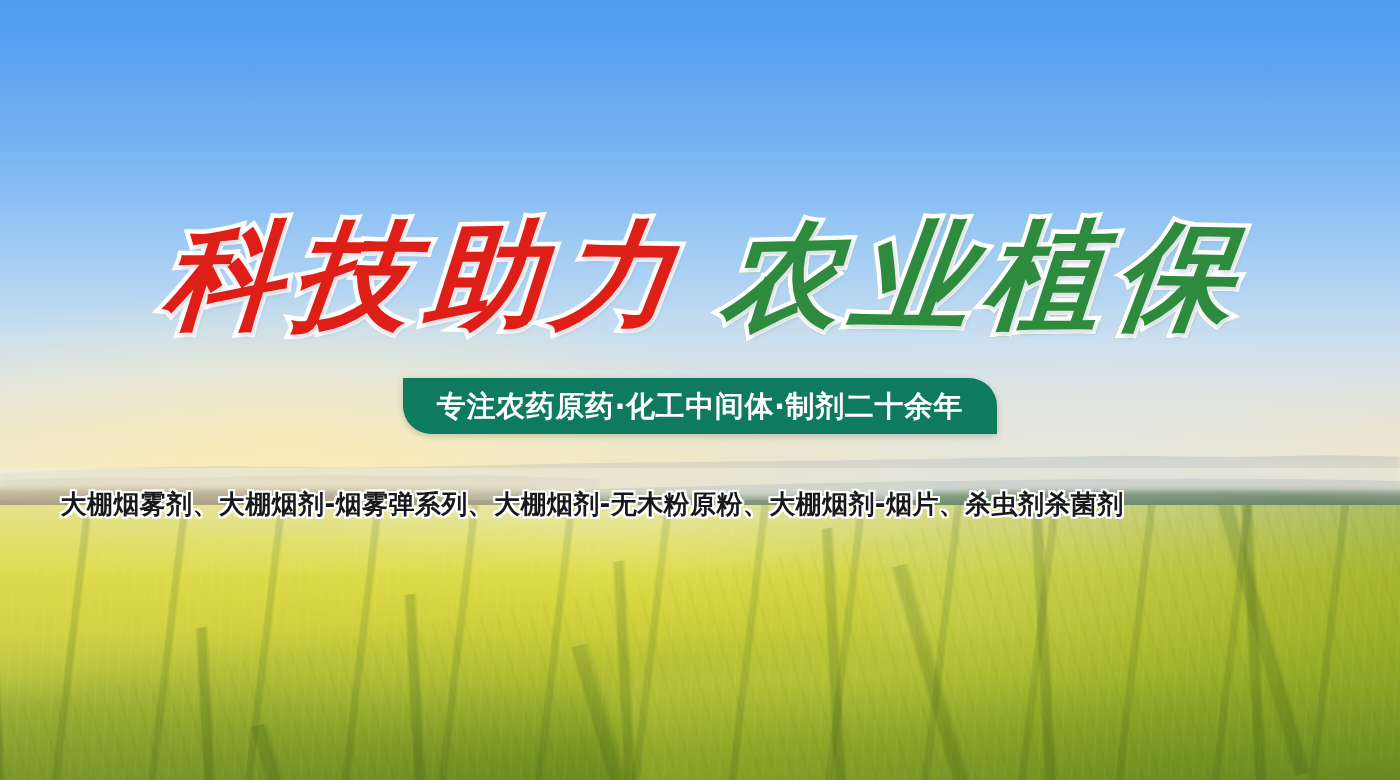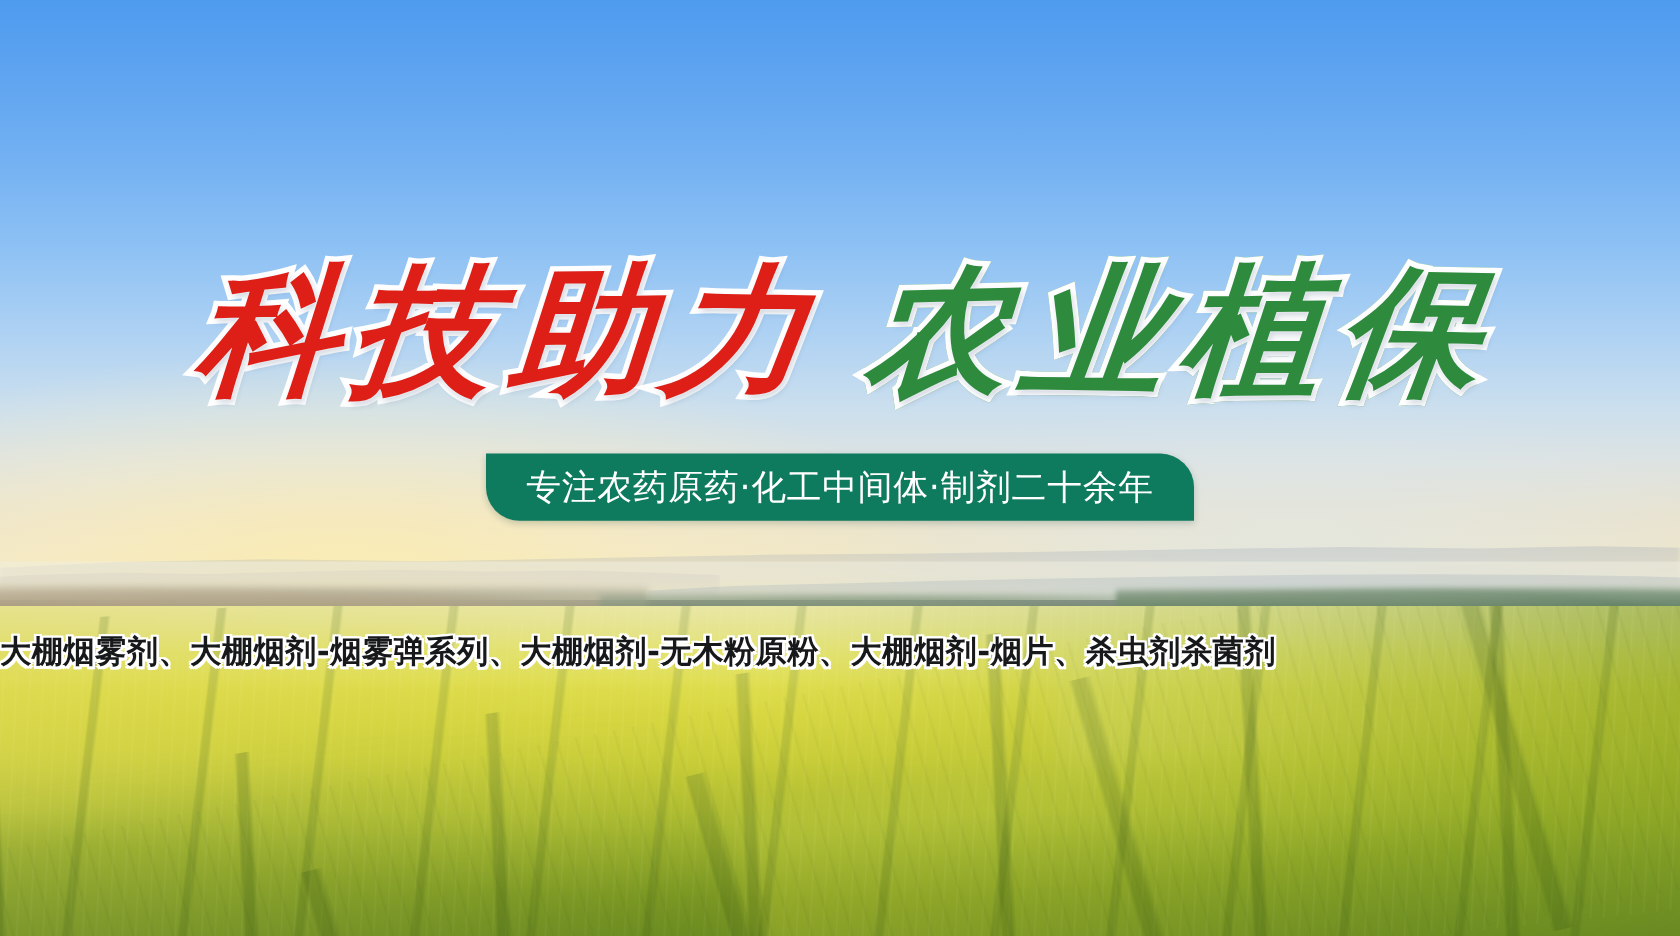"专注农药原药·化工中间体·制剂二十余年" .pill-text { font-weight: 400 -> 700 }
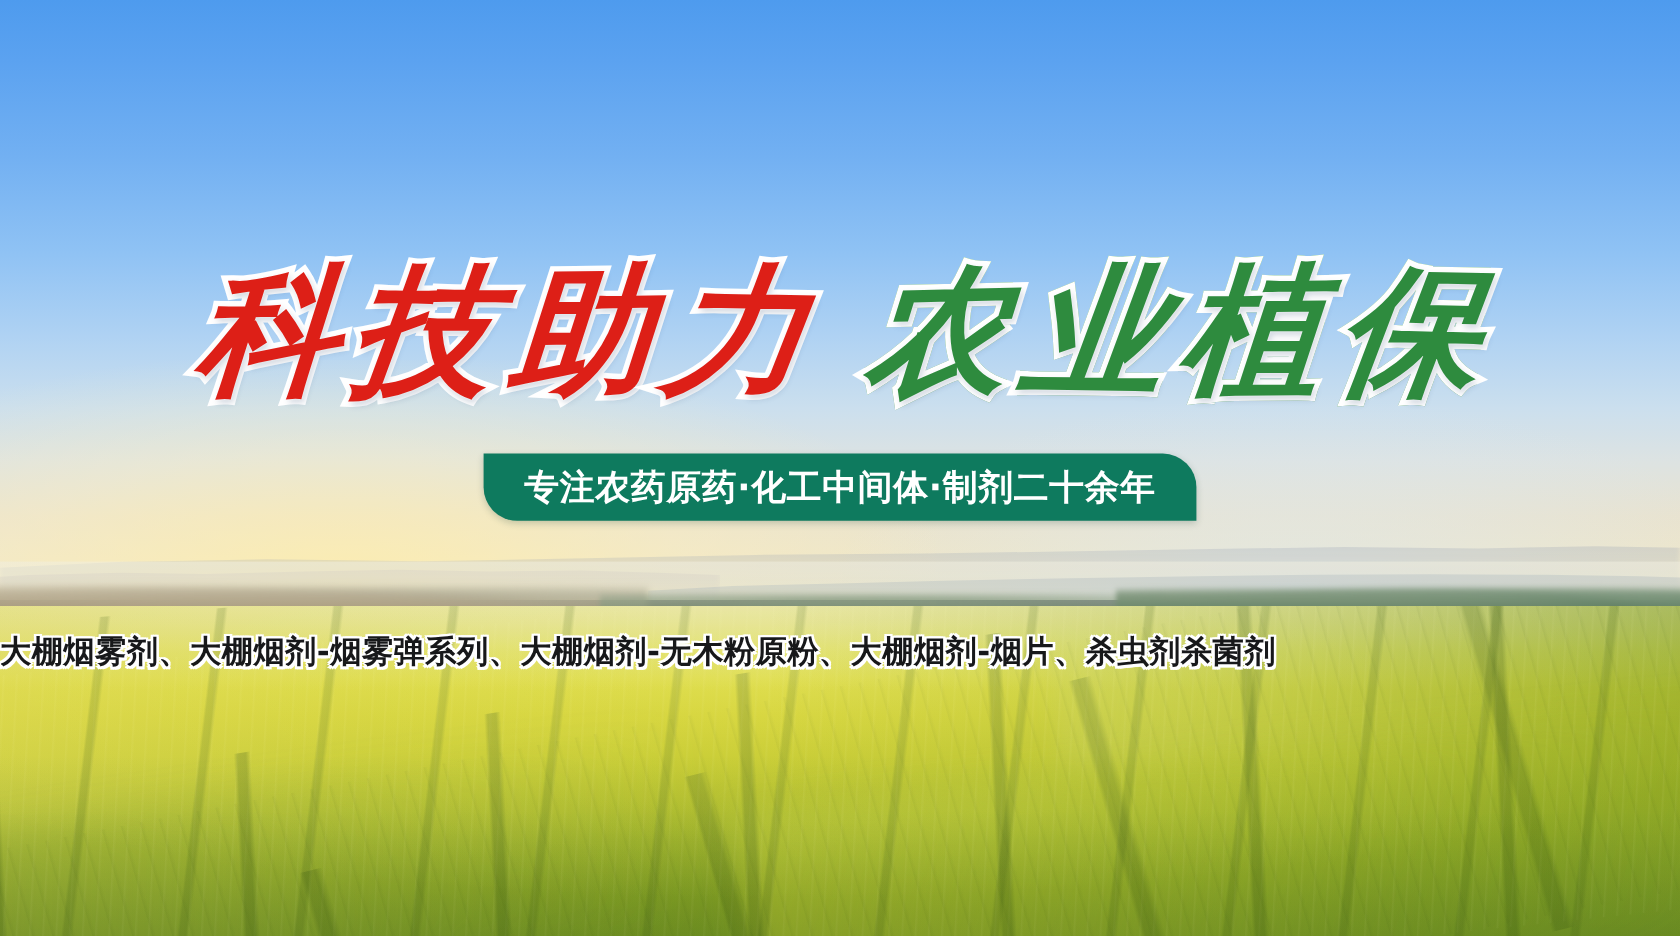"大棚烟雾剂、大棚烟剂-烟雾弹系列、大棚烟剂-无木粉原粉、大棚烟剂-烟片、杀虫剂杀" .products { text-align: none -> center; top: 524px -> 484px }
